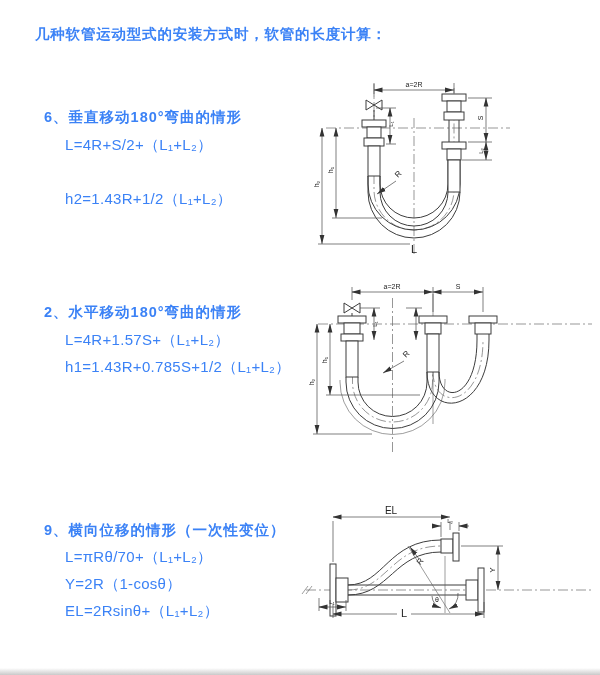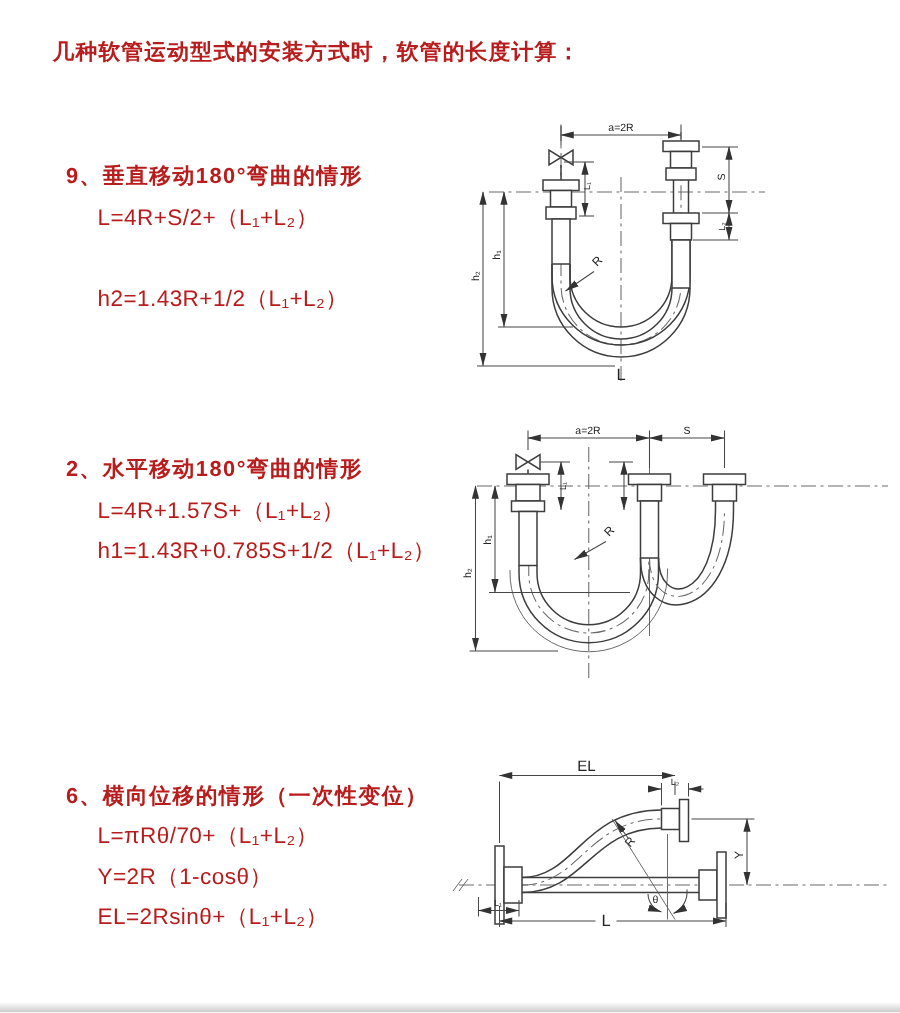"几种软管运动型式的安装方式时，软管的长度计算：" .page { color: #b91c1c -> #3b82f6 }
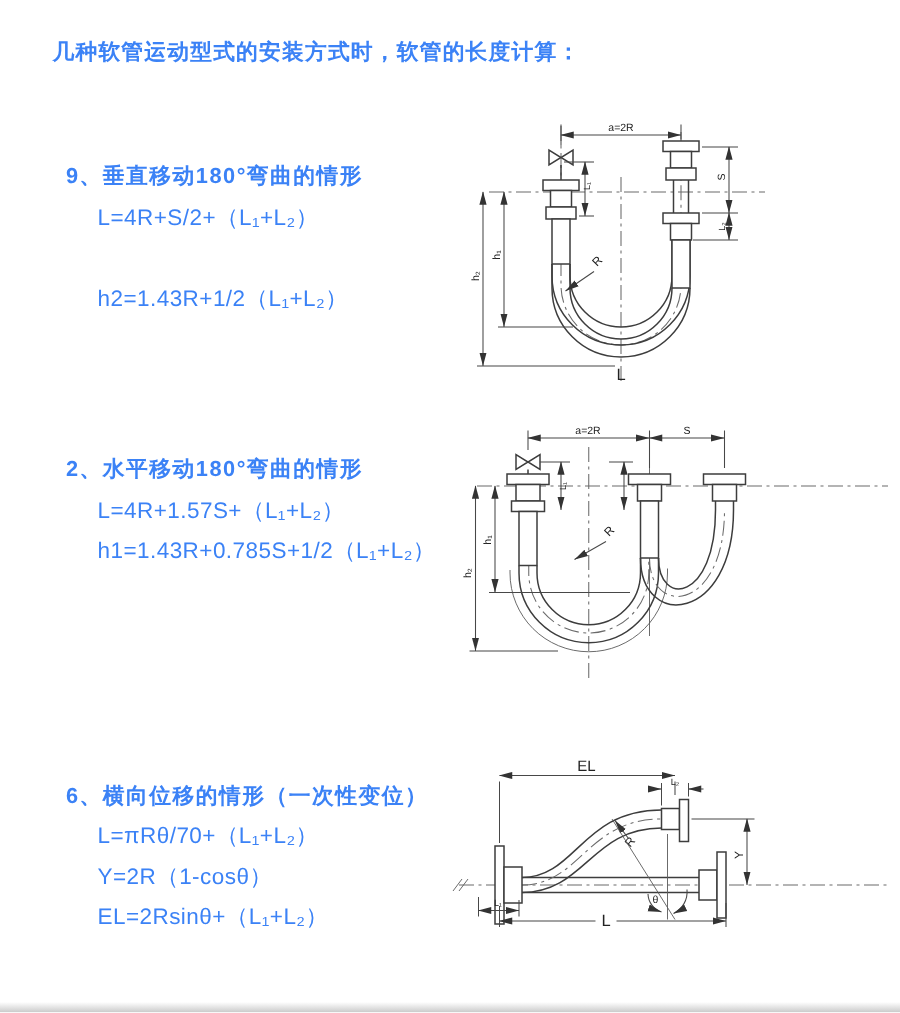"9、垂直移动180°弯曲的情形" div.sec-heading { text: 9 -> 6 }
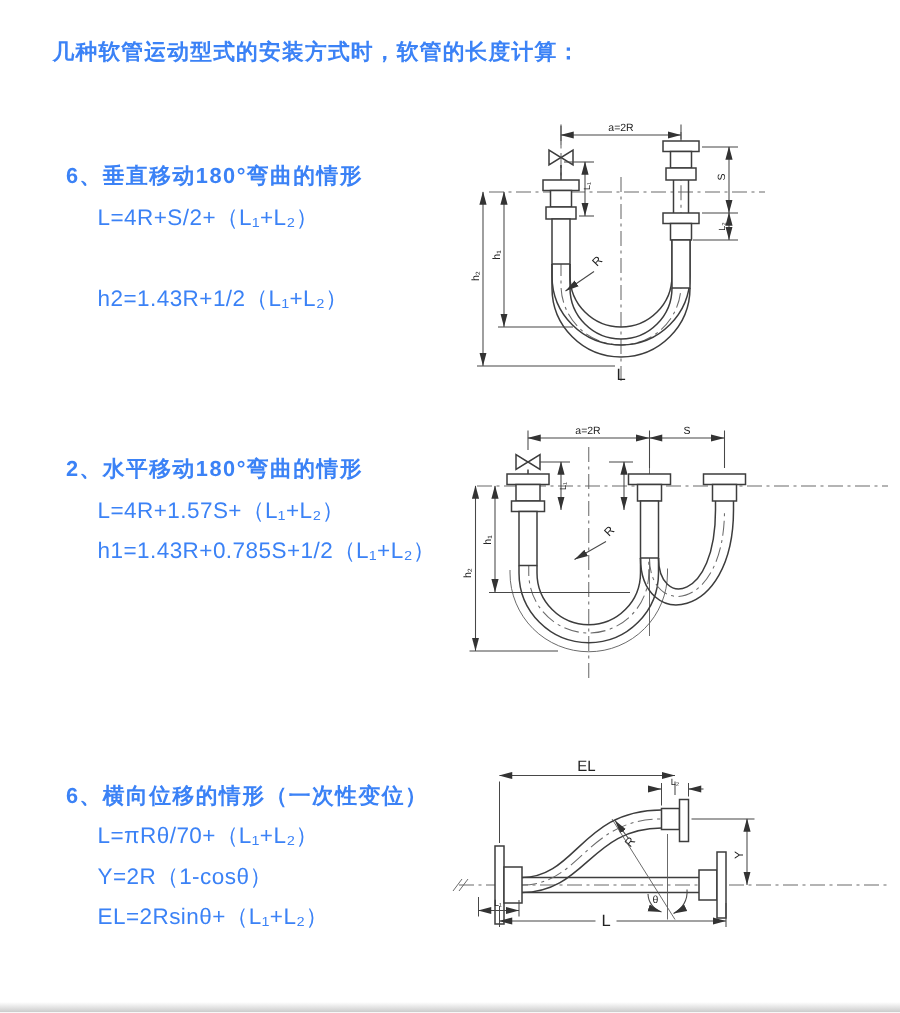"6、横向位移的情形（一次性变位）" div.sec-heading { text: 6 -> 9 }
